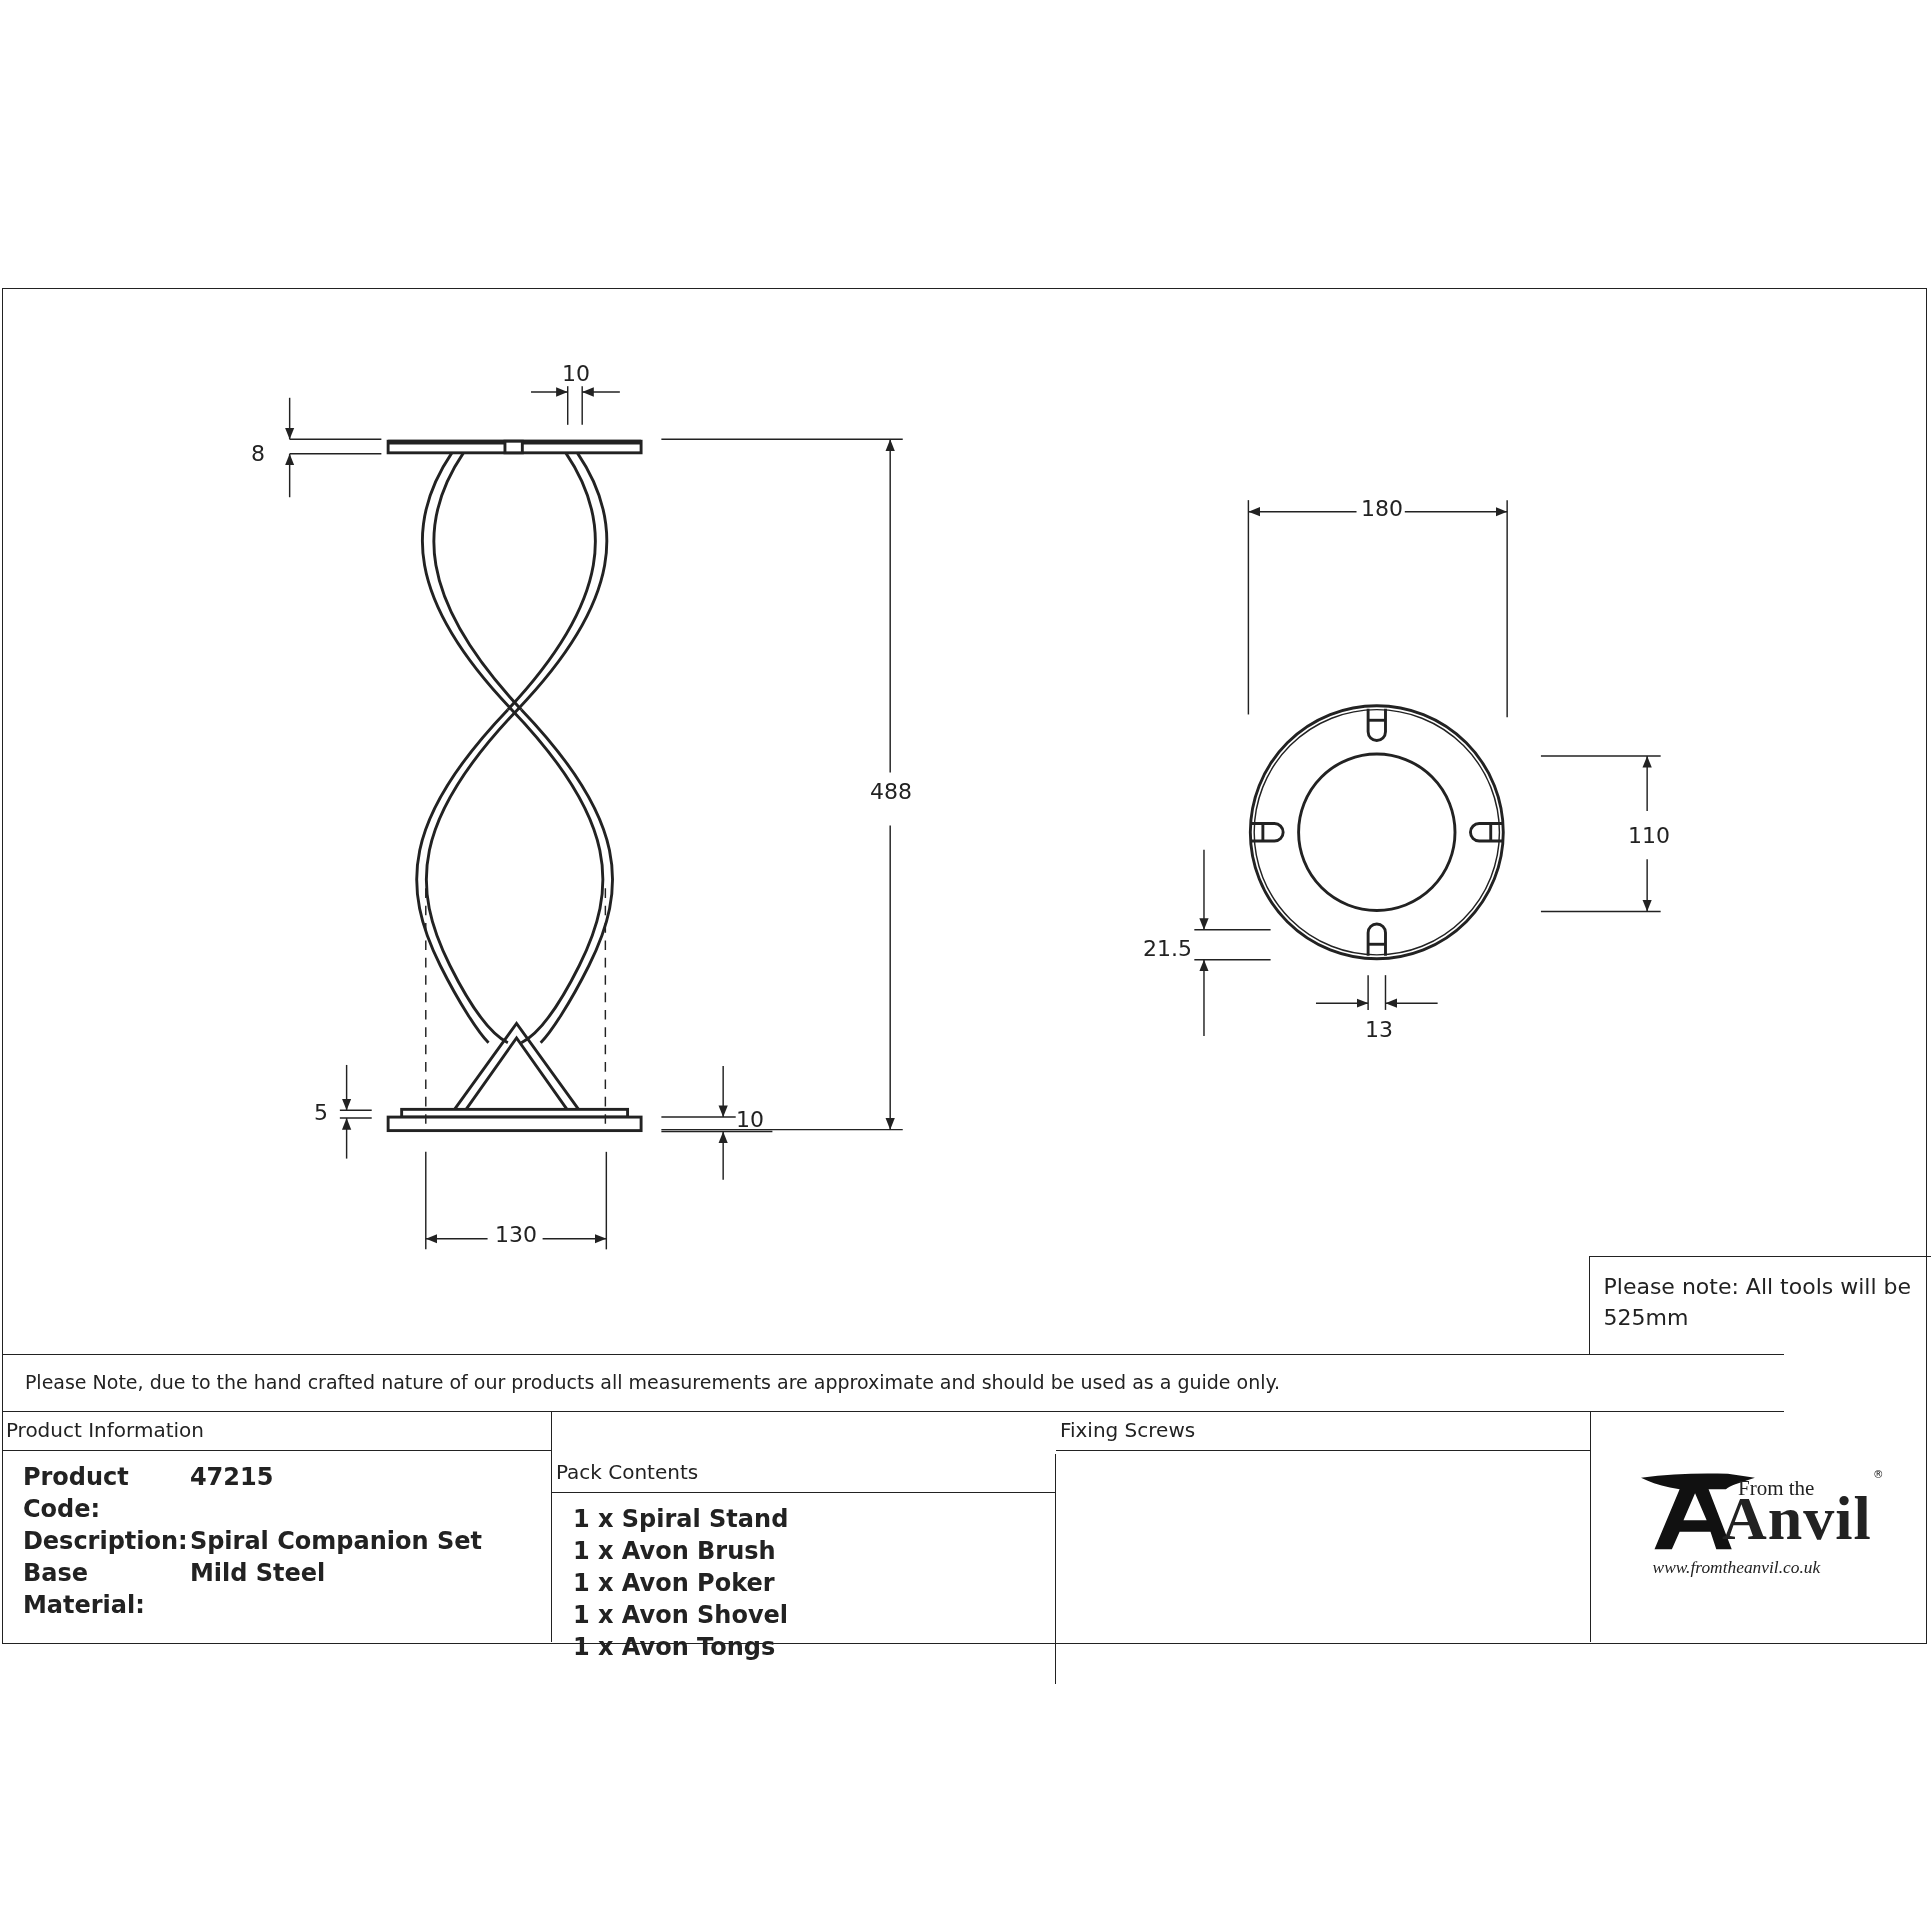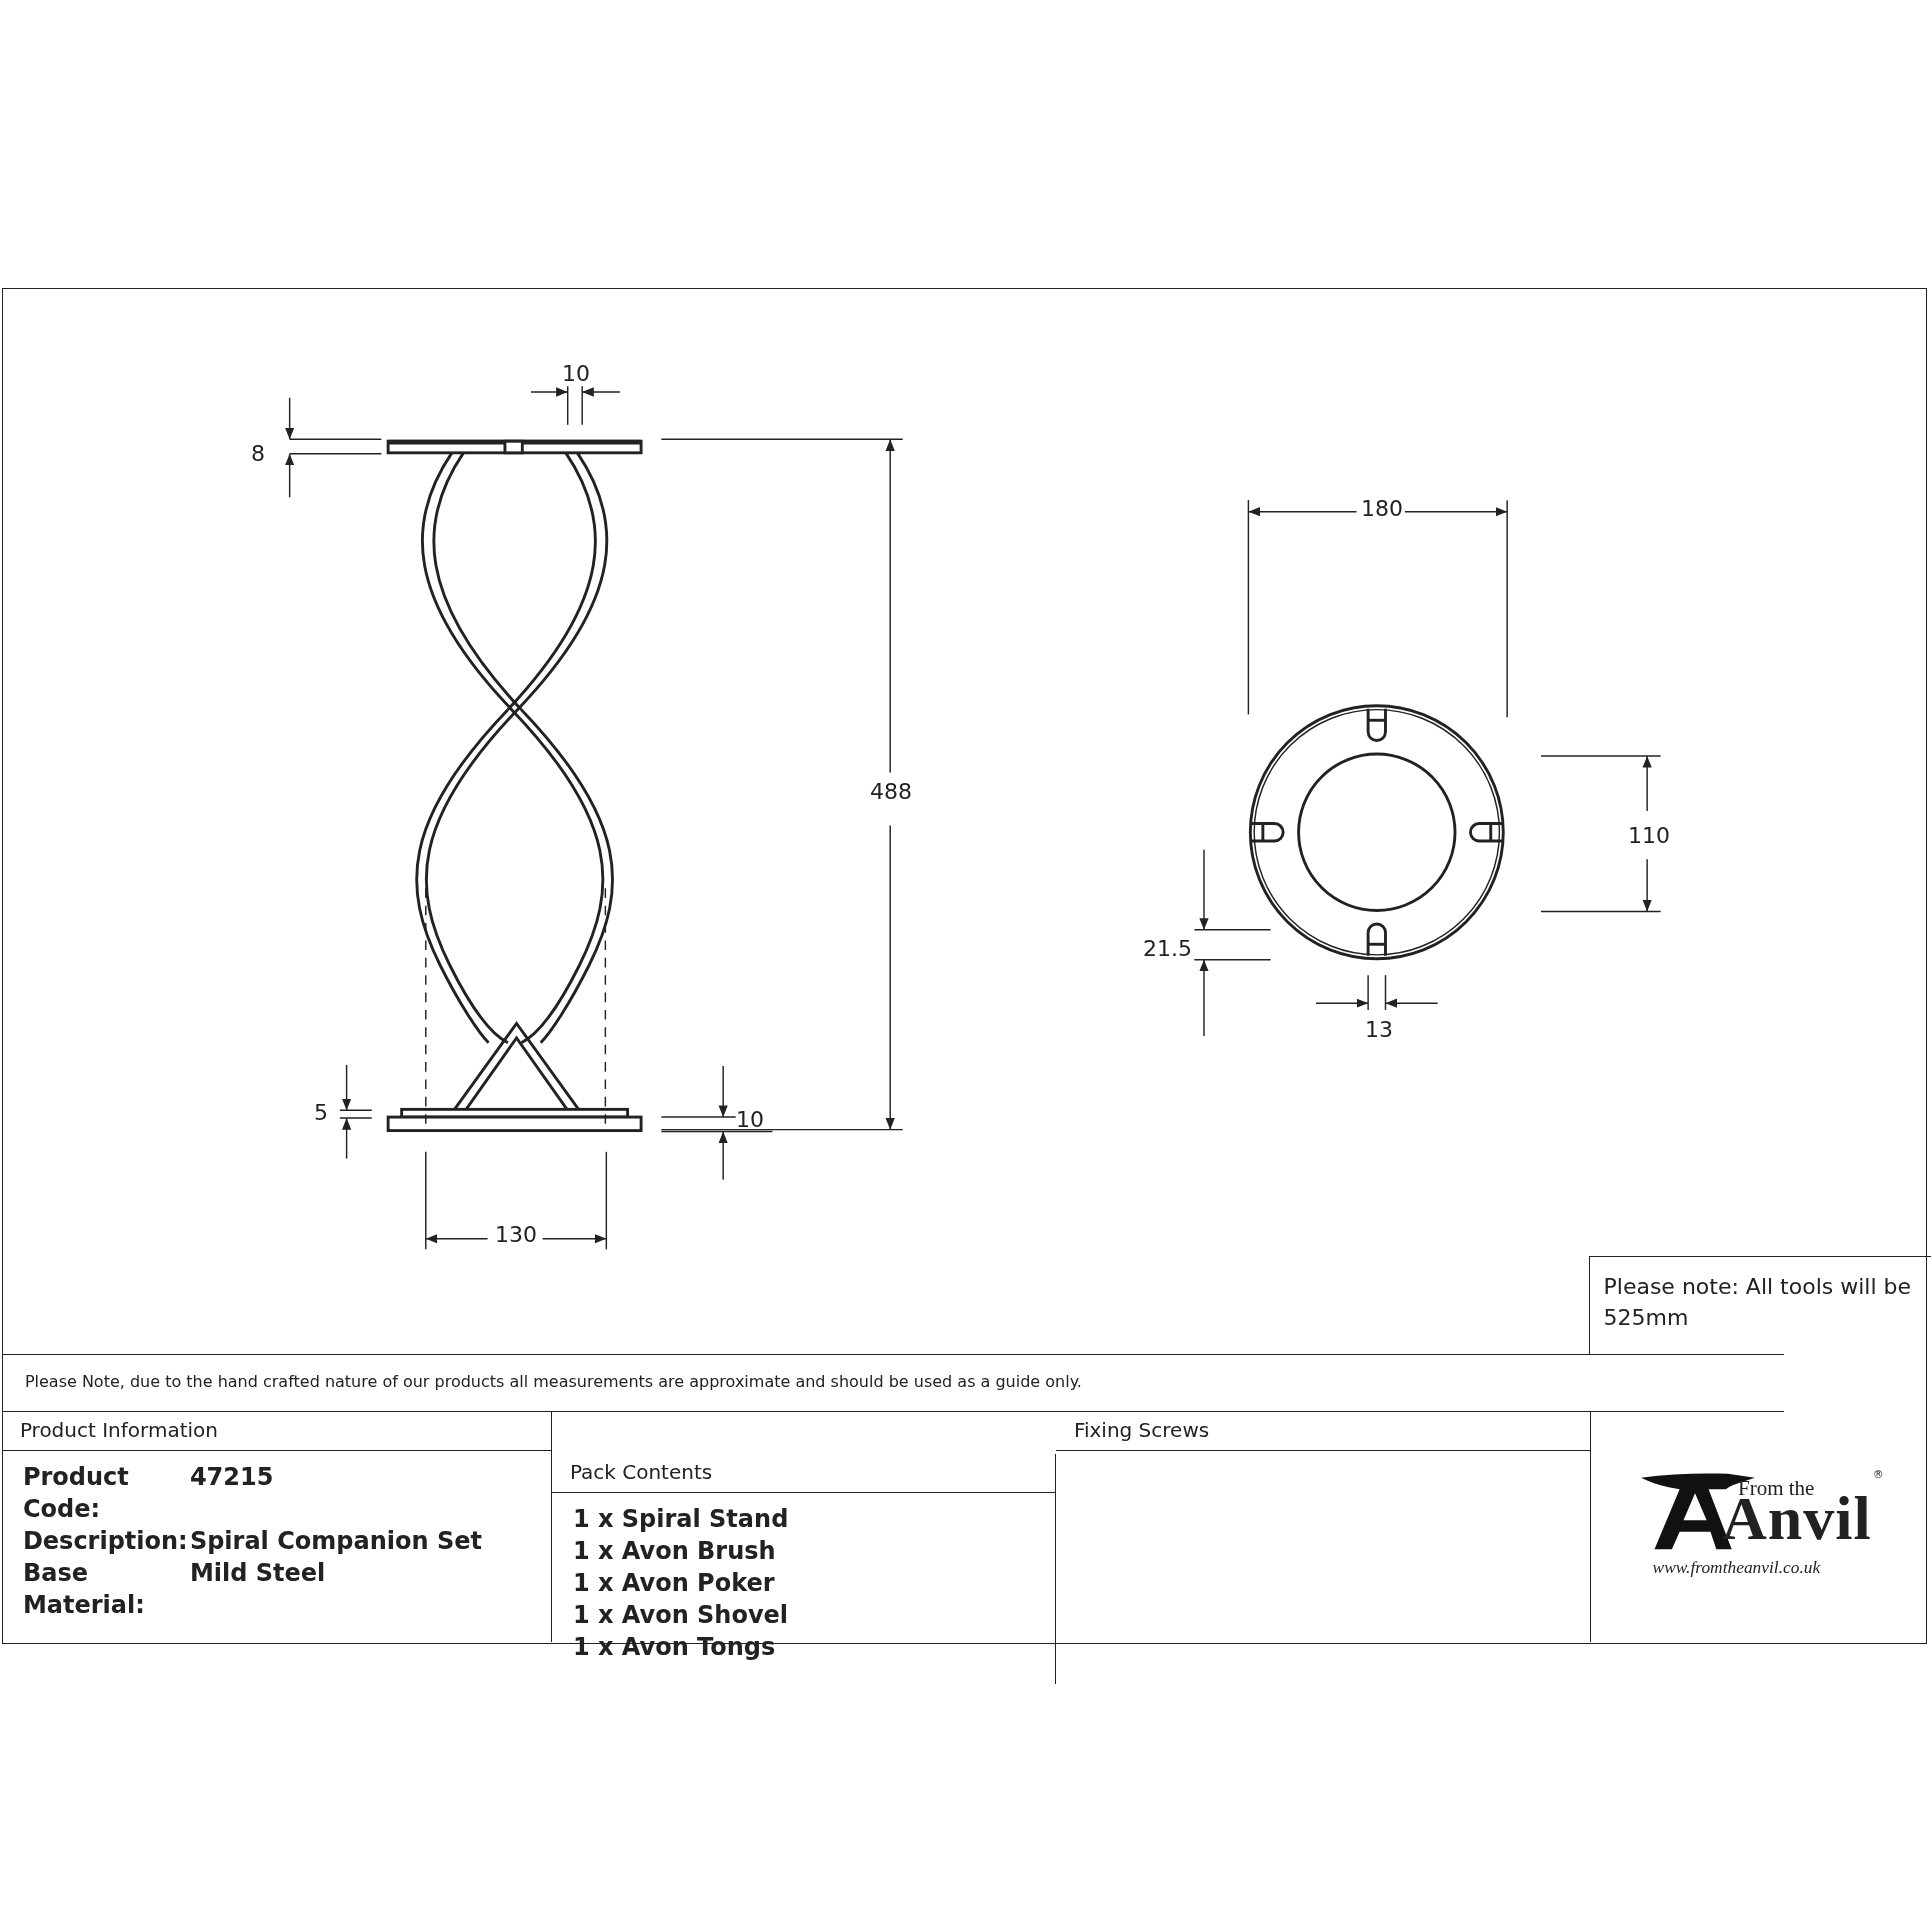"Please Note, due to the" .disclaimer { font-size: 16px -> 19px }
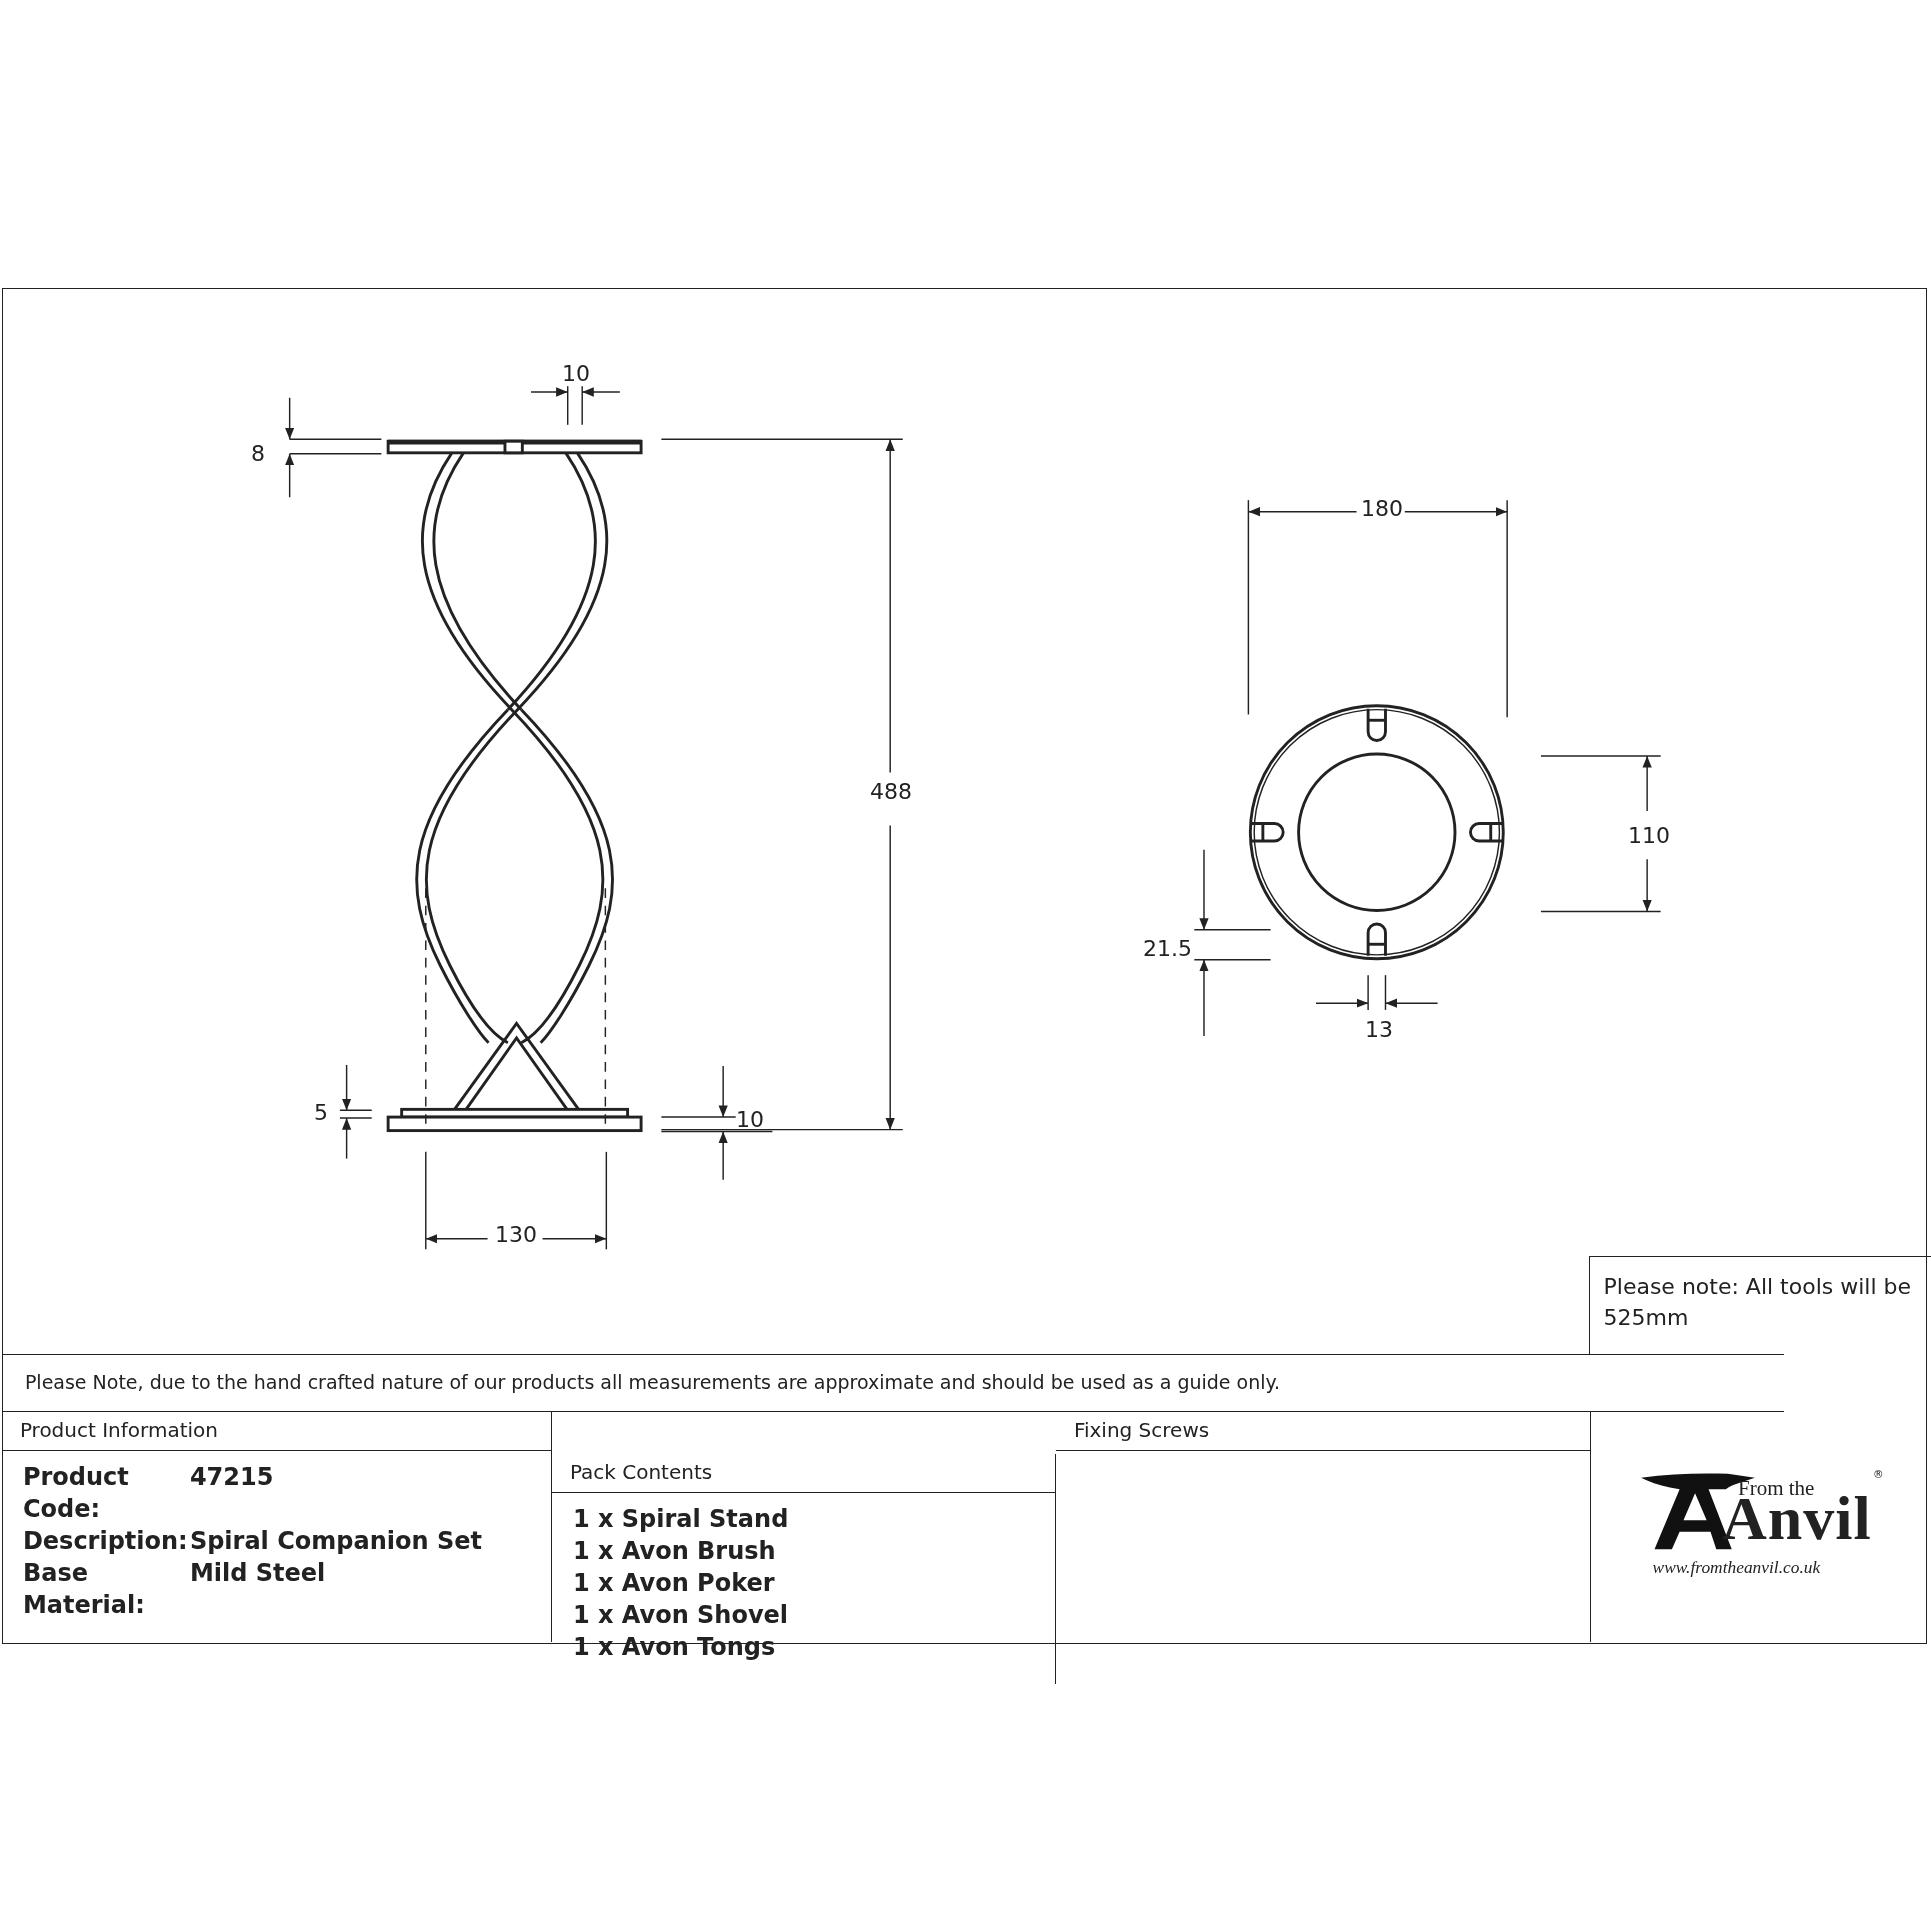"Product Information" .col .hd { padding: 0 18px -> 0 4px }
